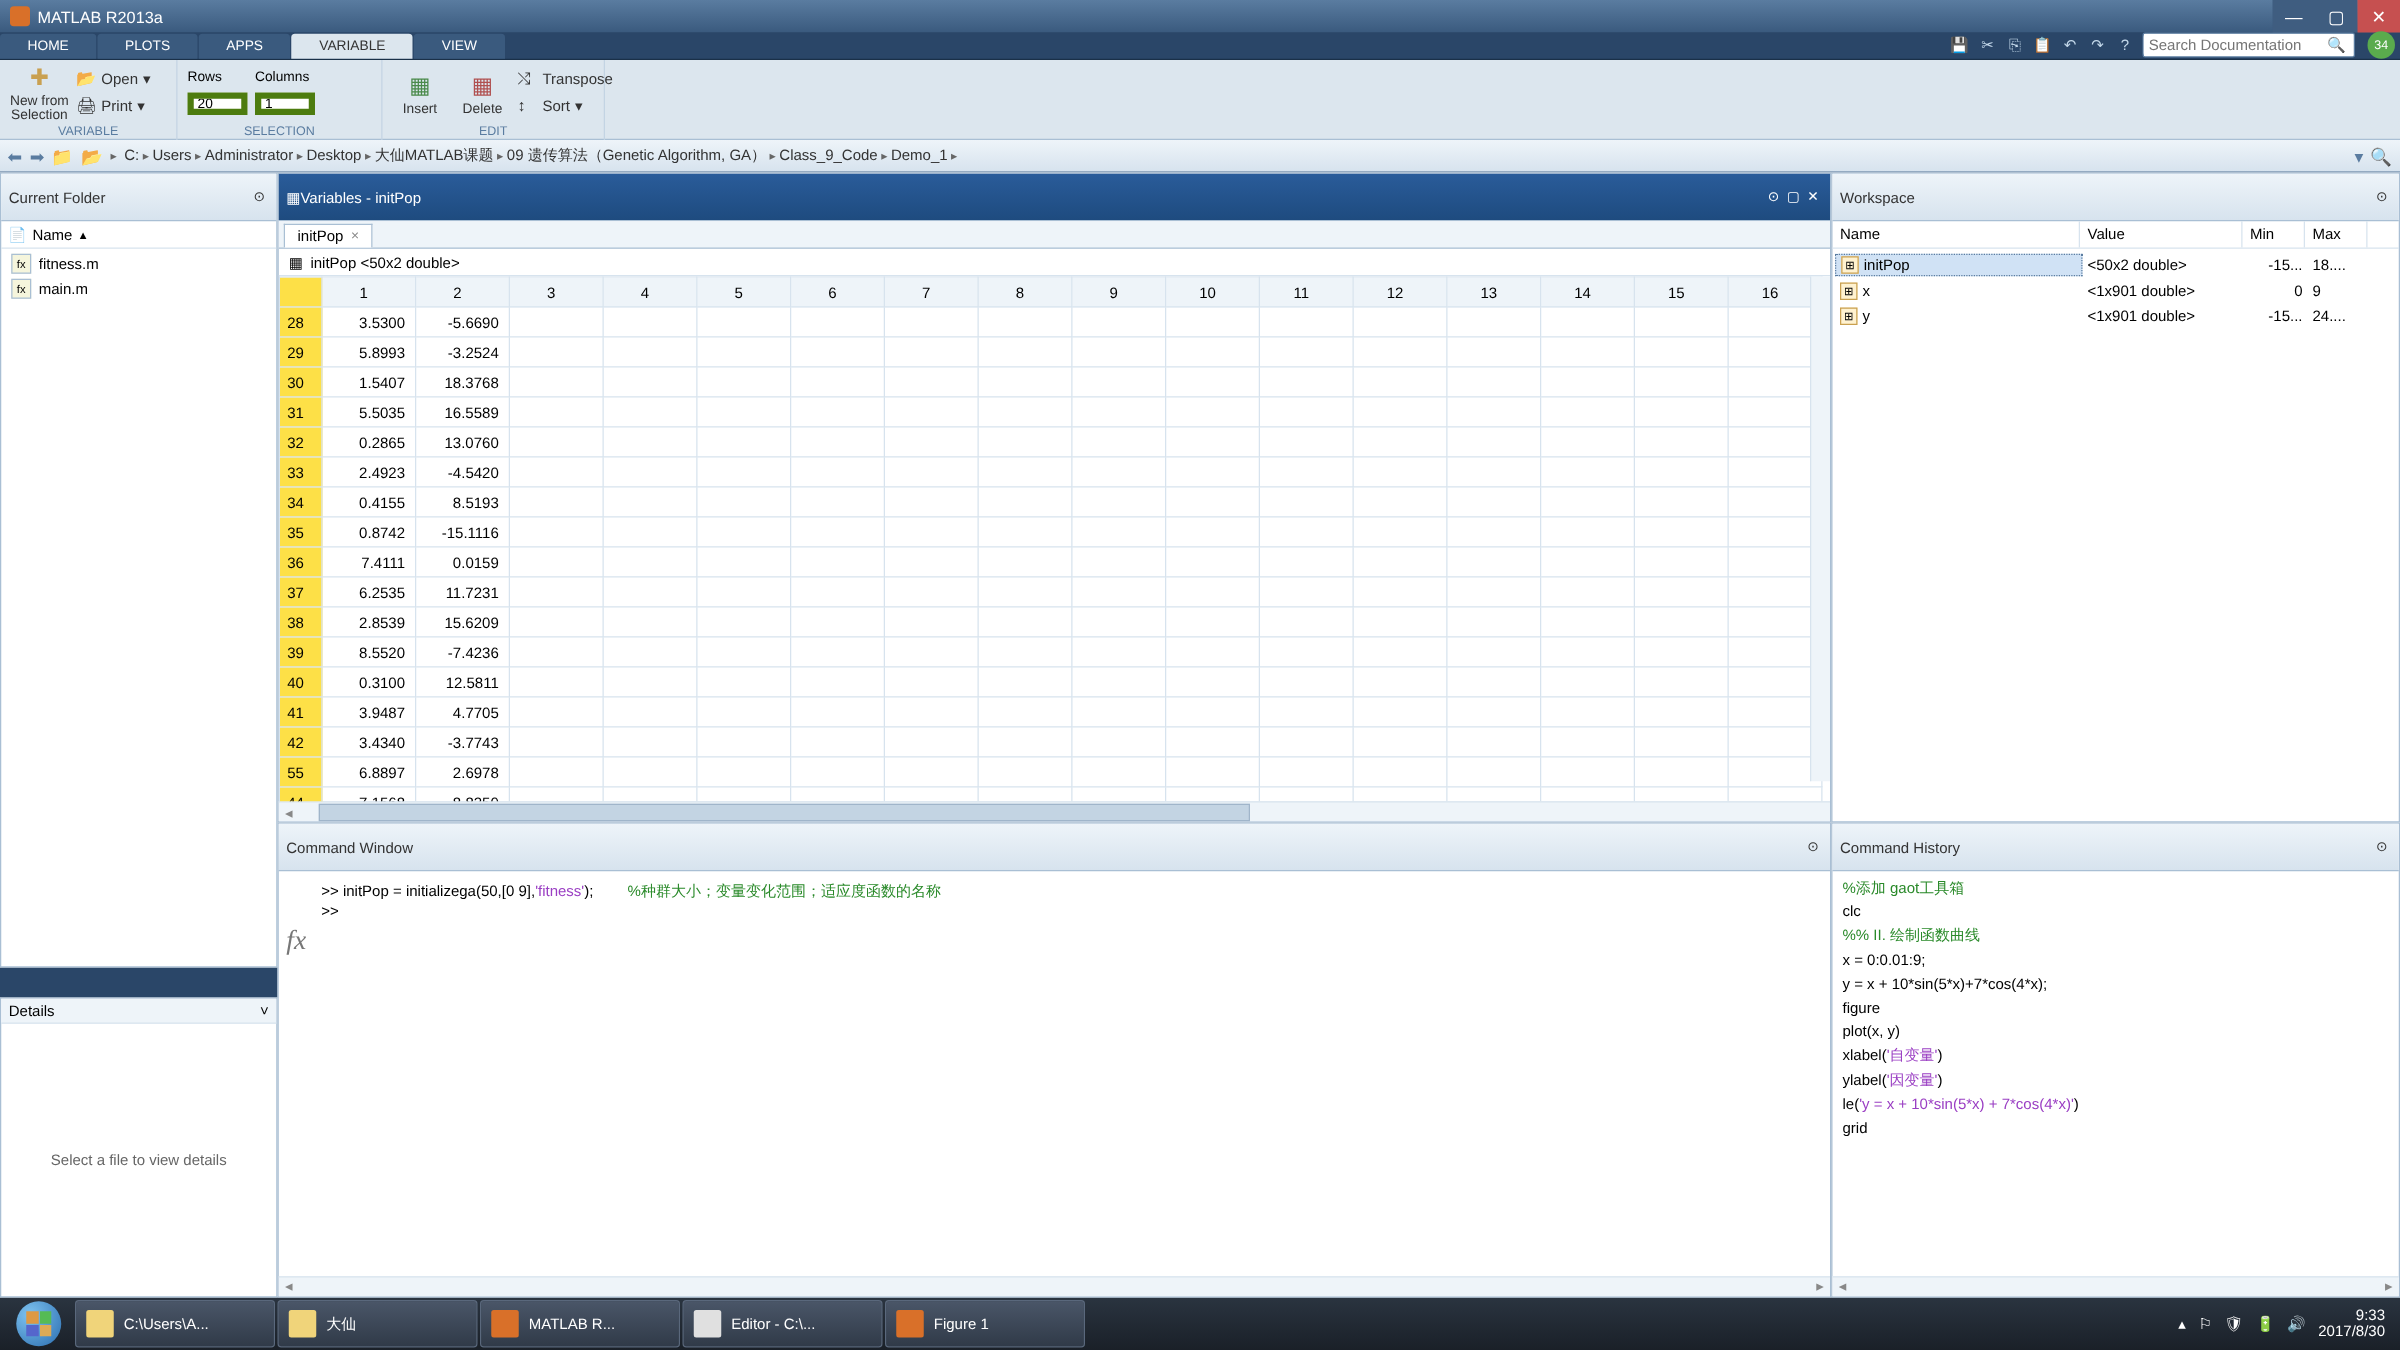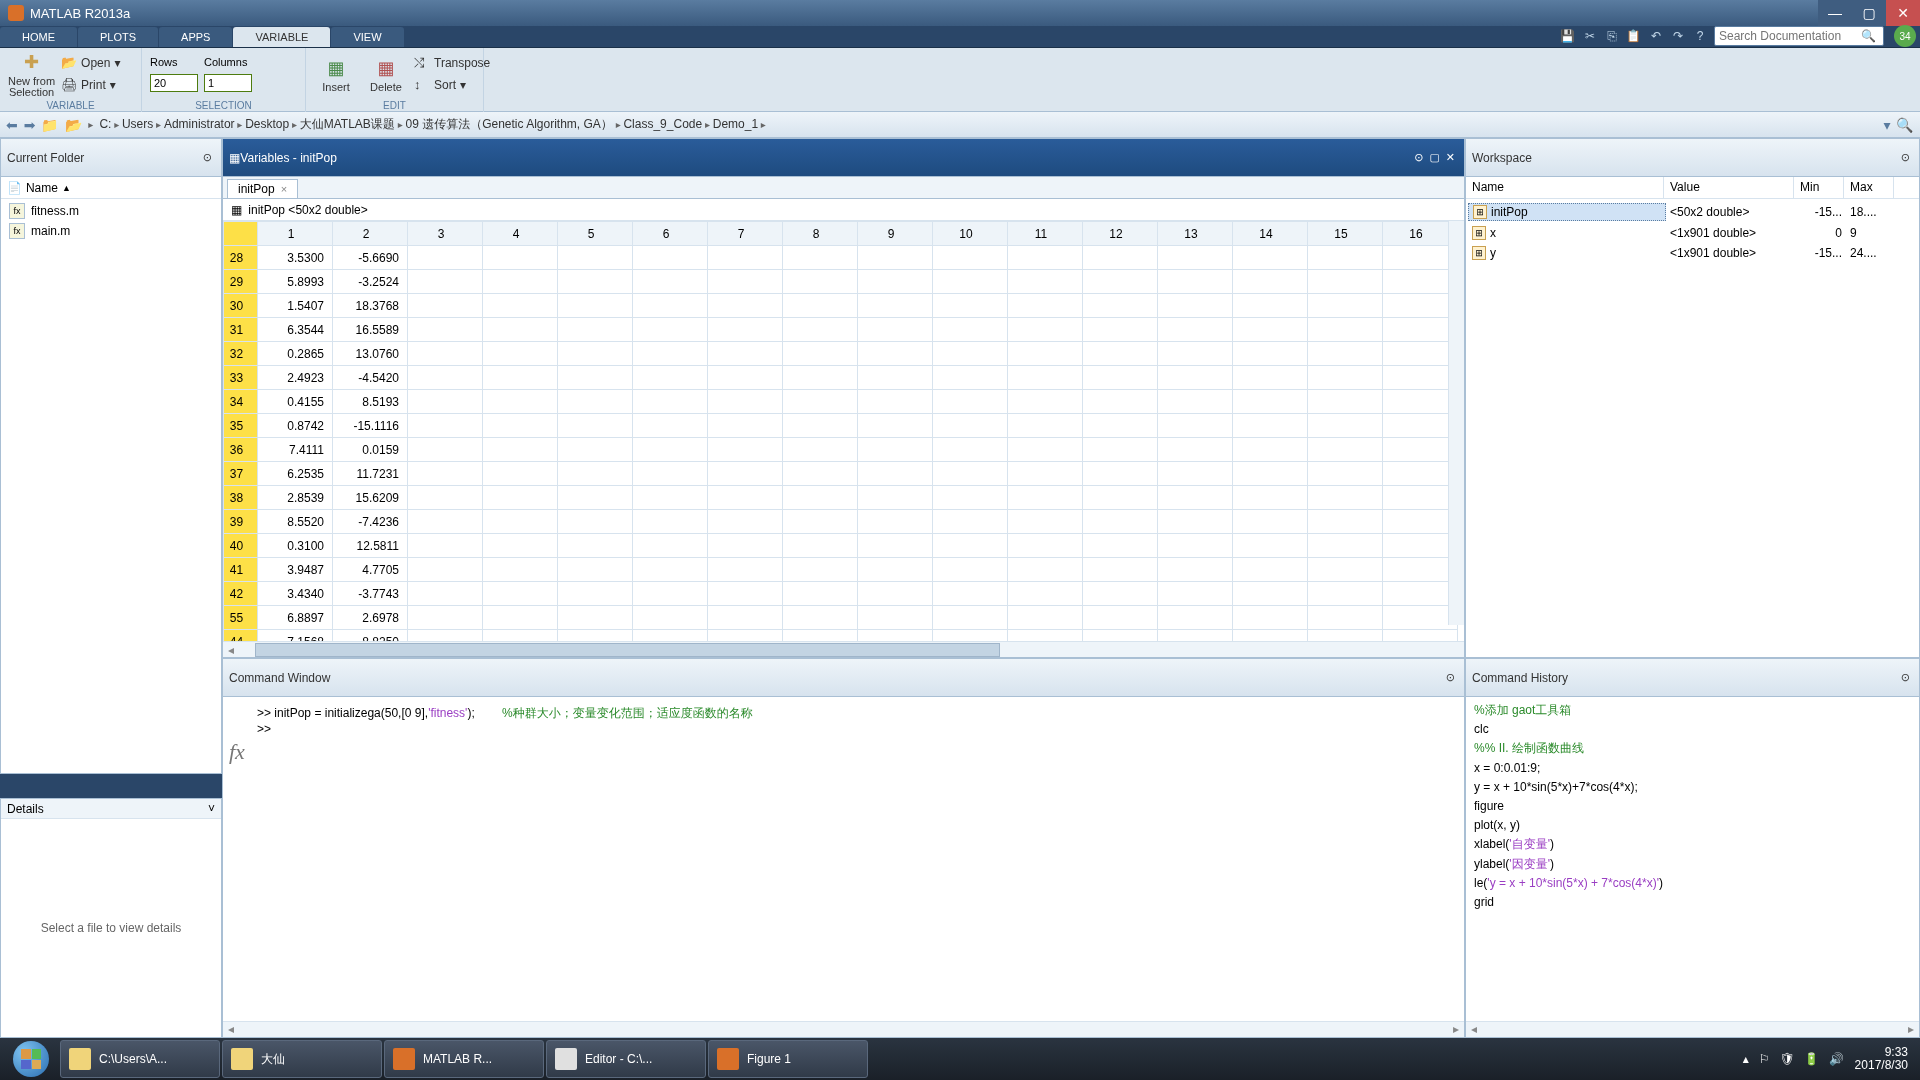"20" .ribbon-field input { border: 1px solid #4d7c0f -> 5px solid #4d7c0f }
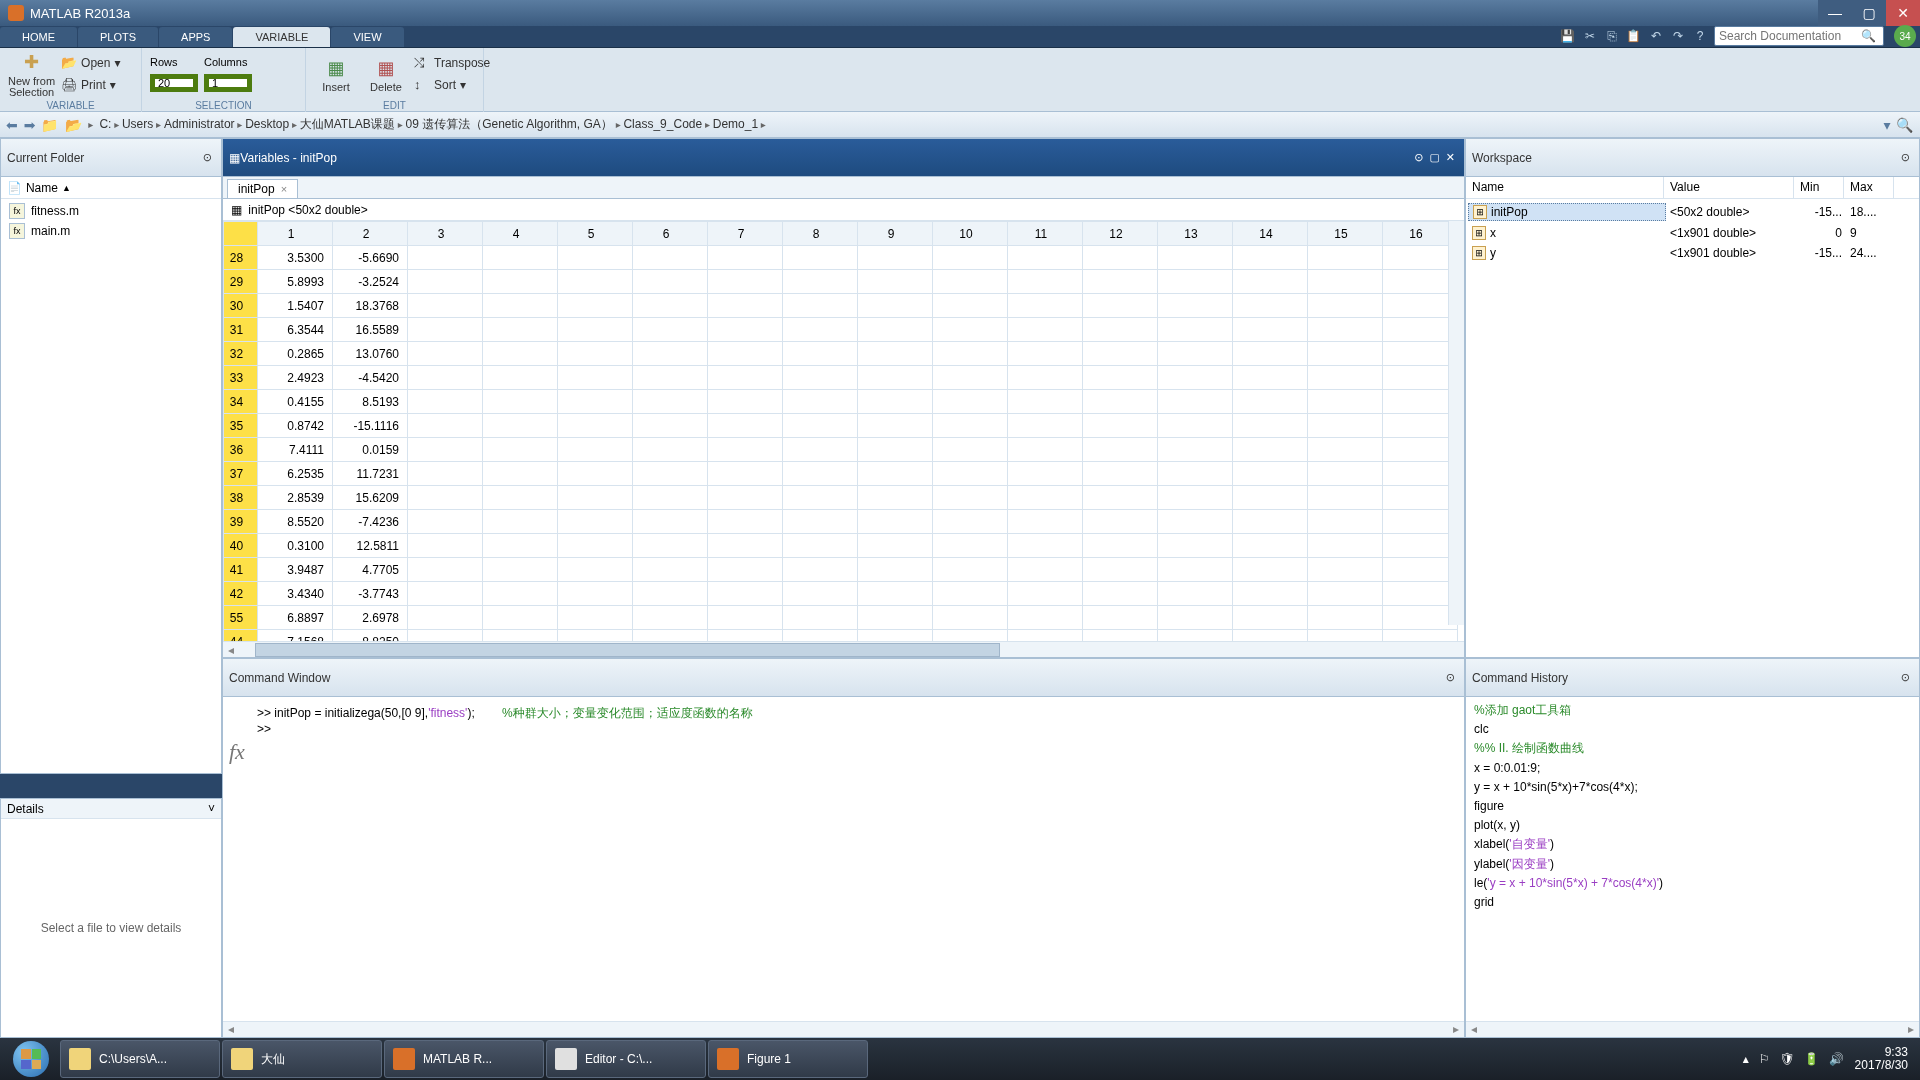"6.3544" td { text: 6.3544 -> 5.5035 }
